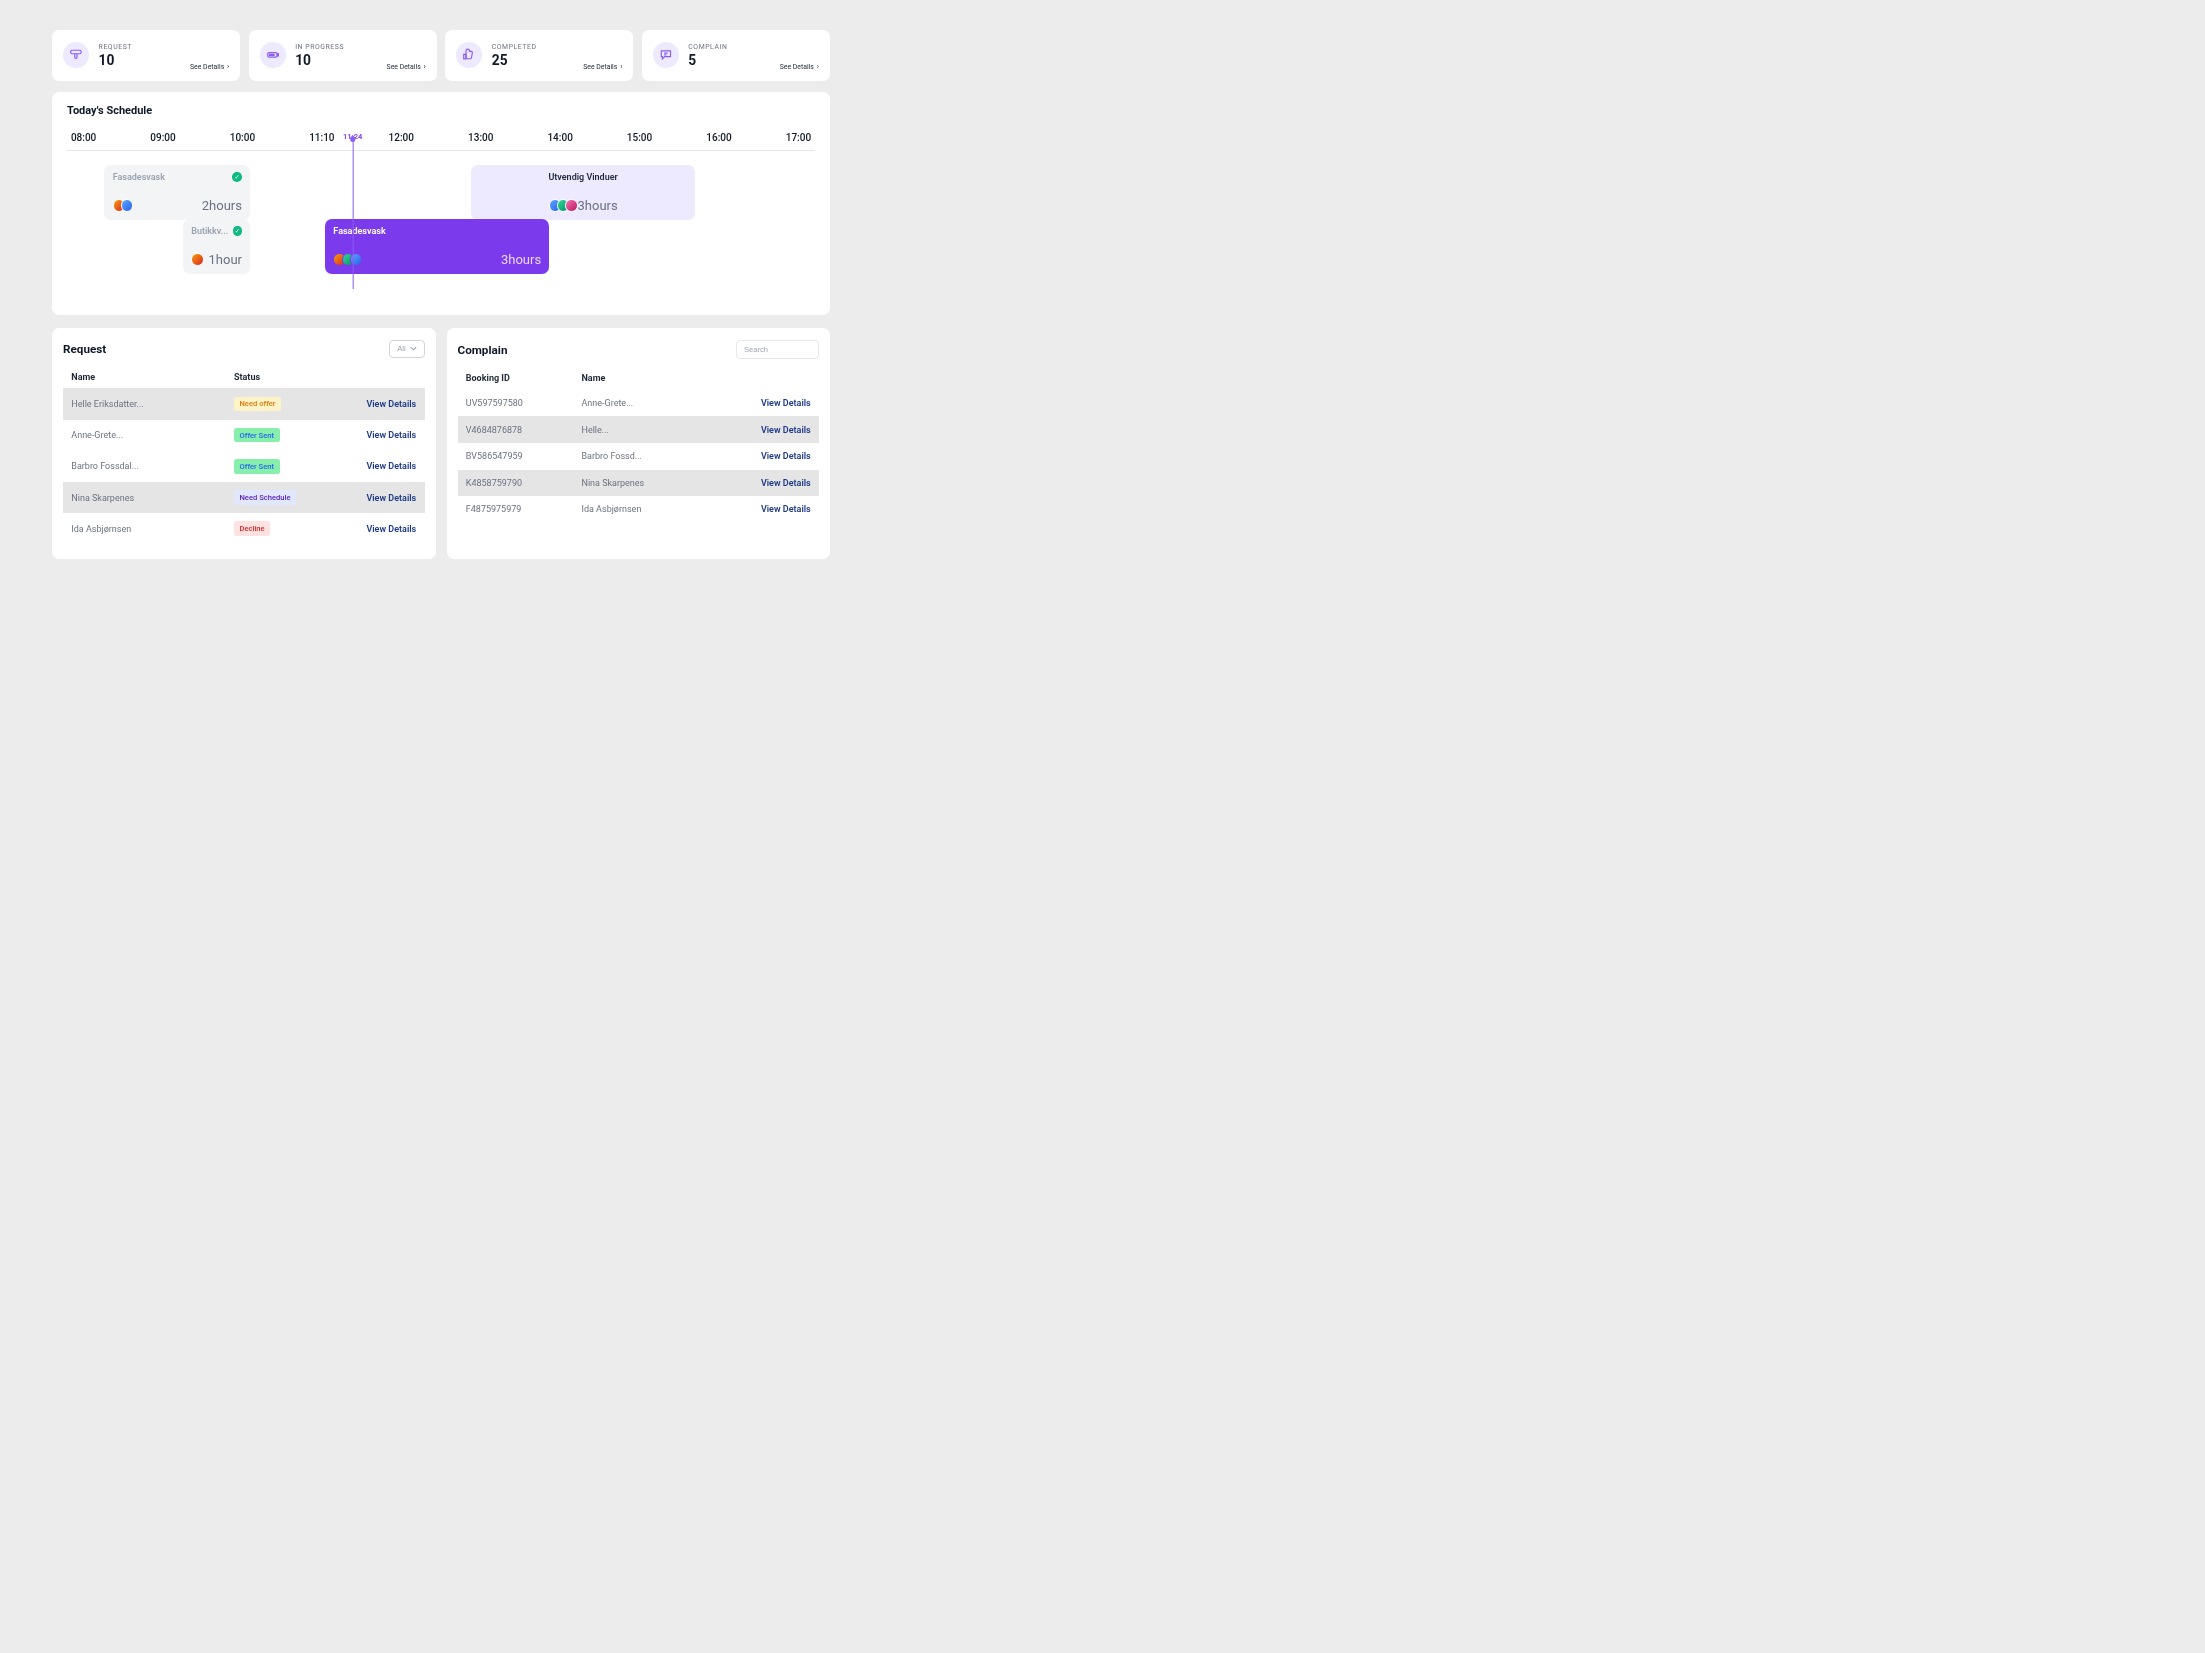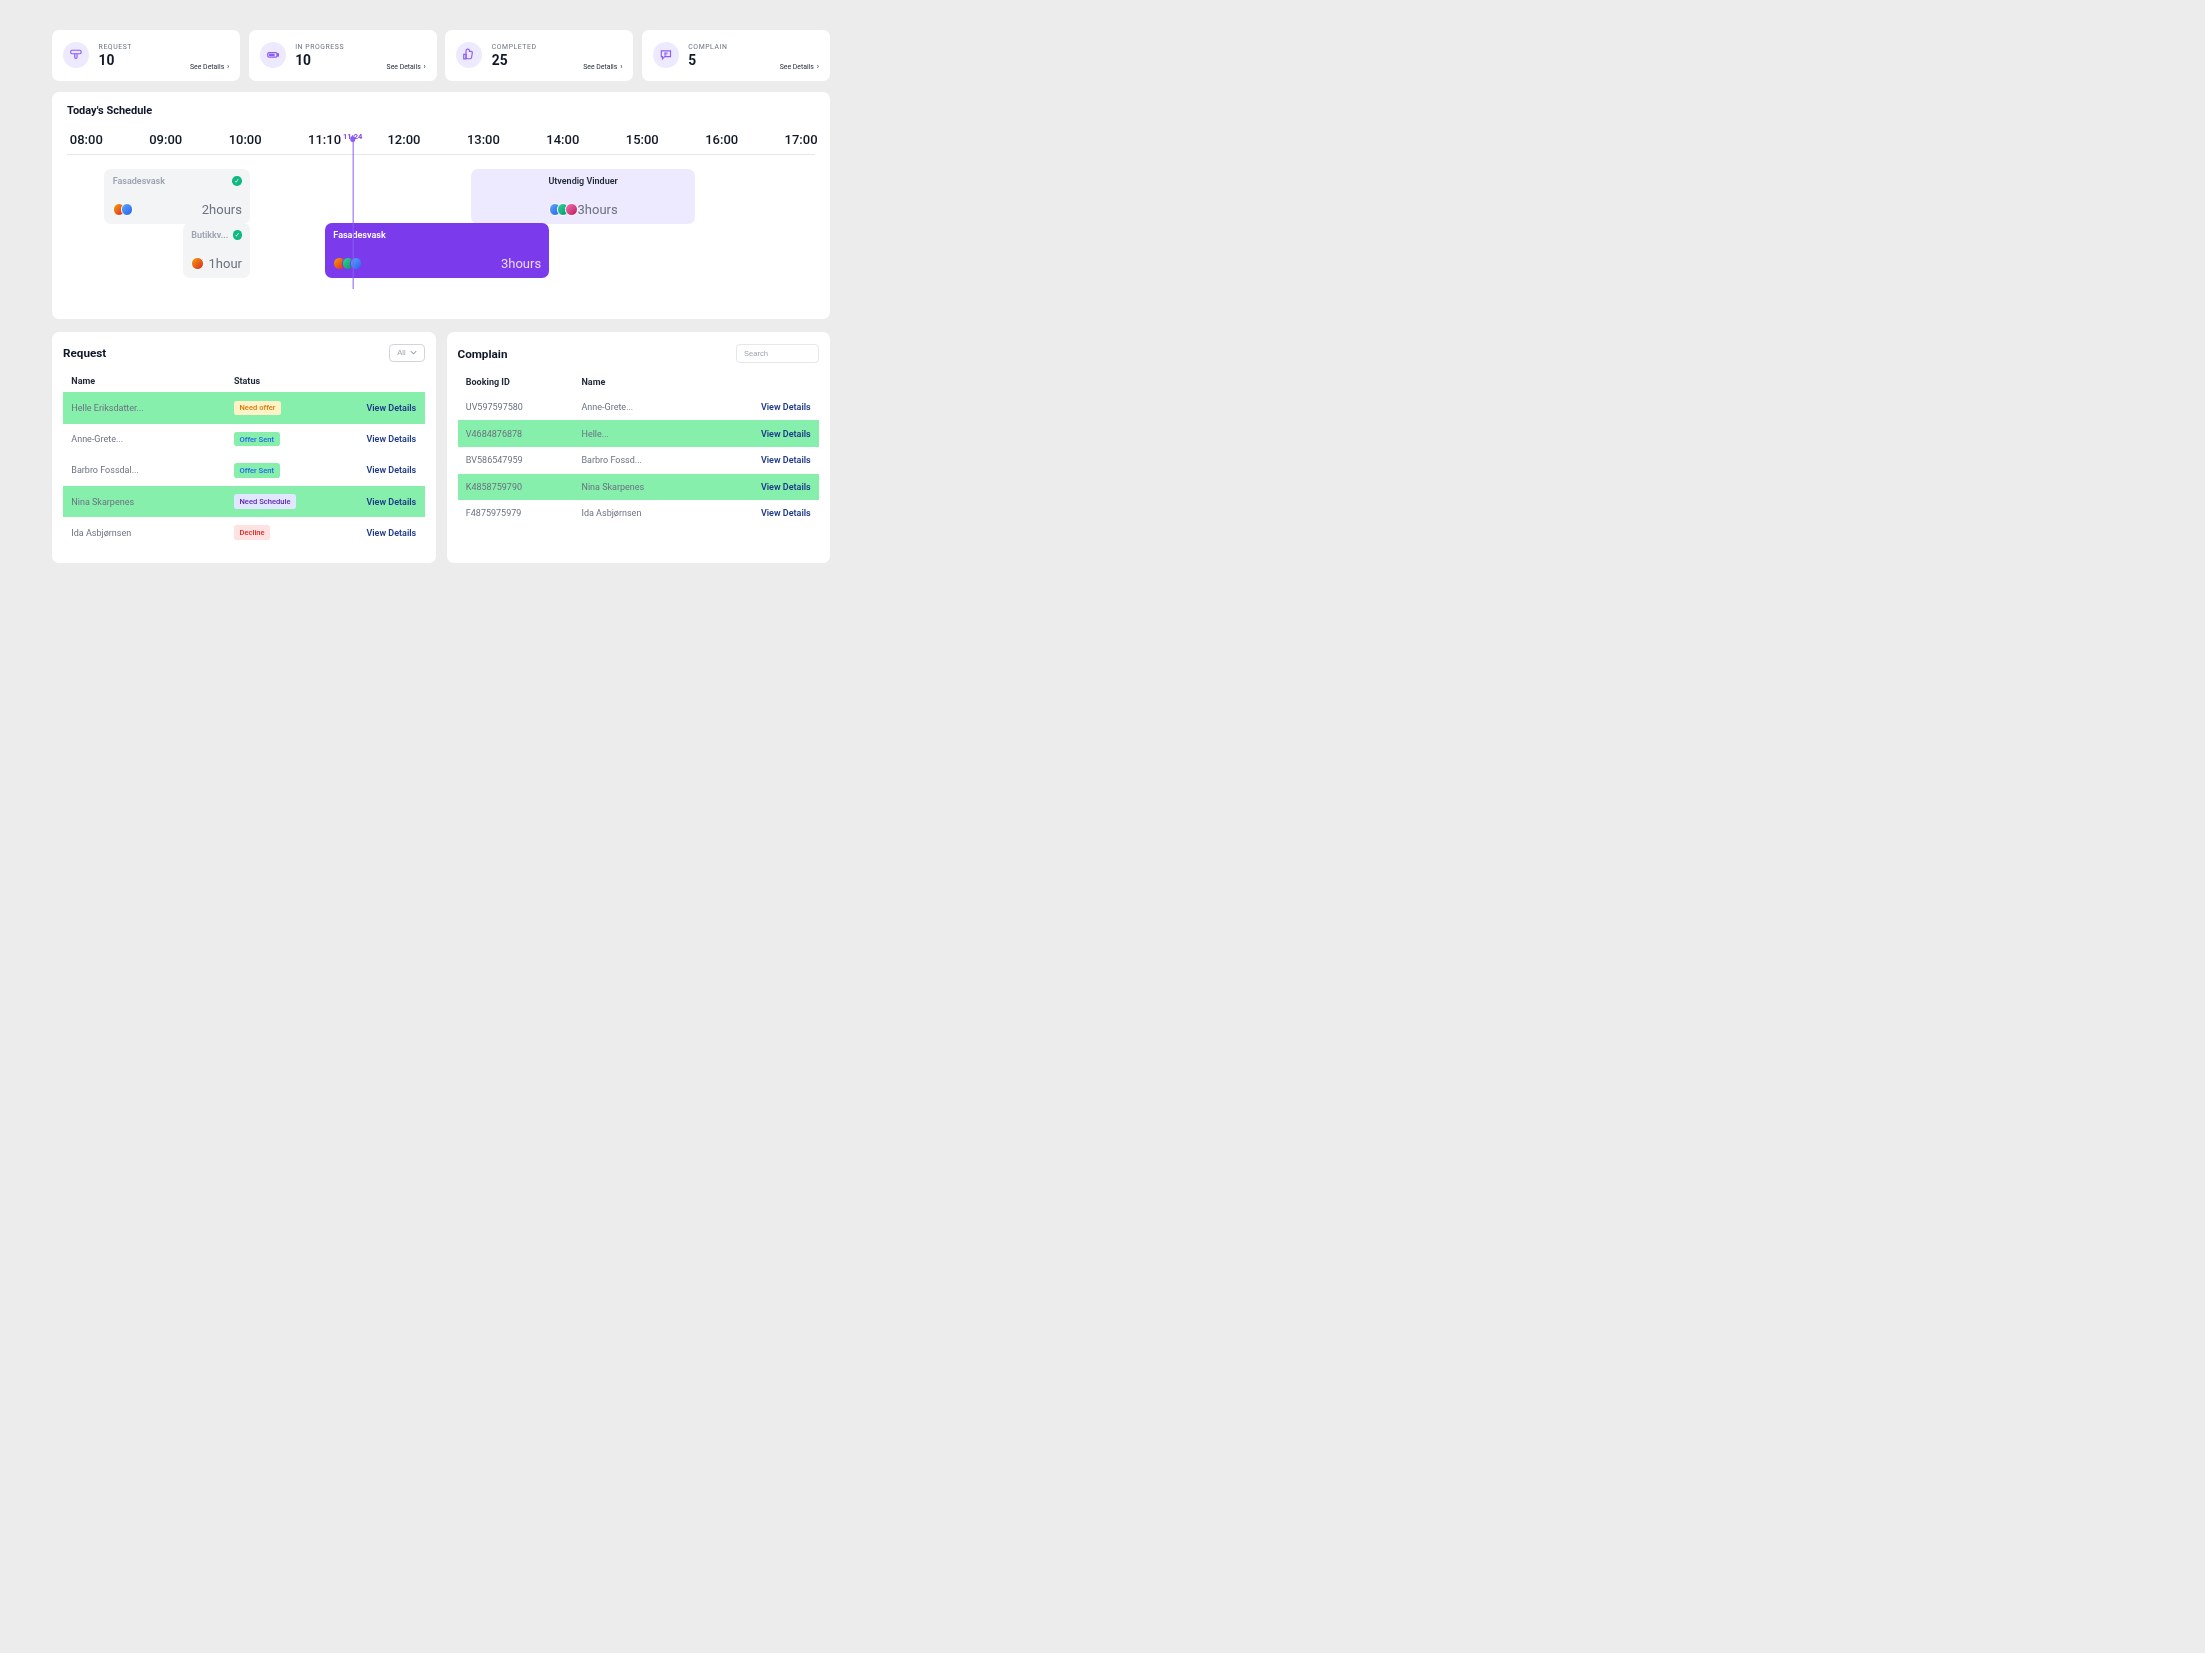"08:00" .hours { font-size: 13px -> 10px }
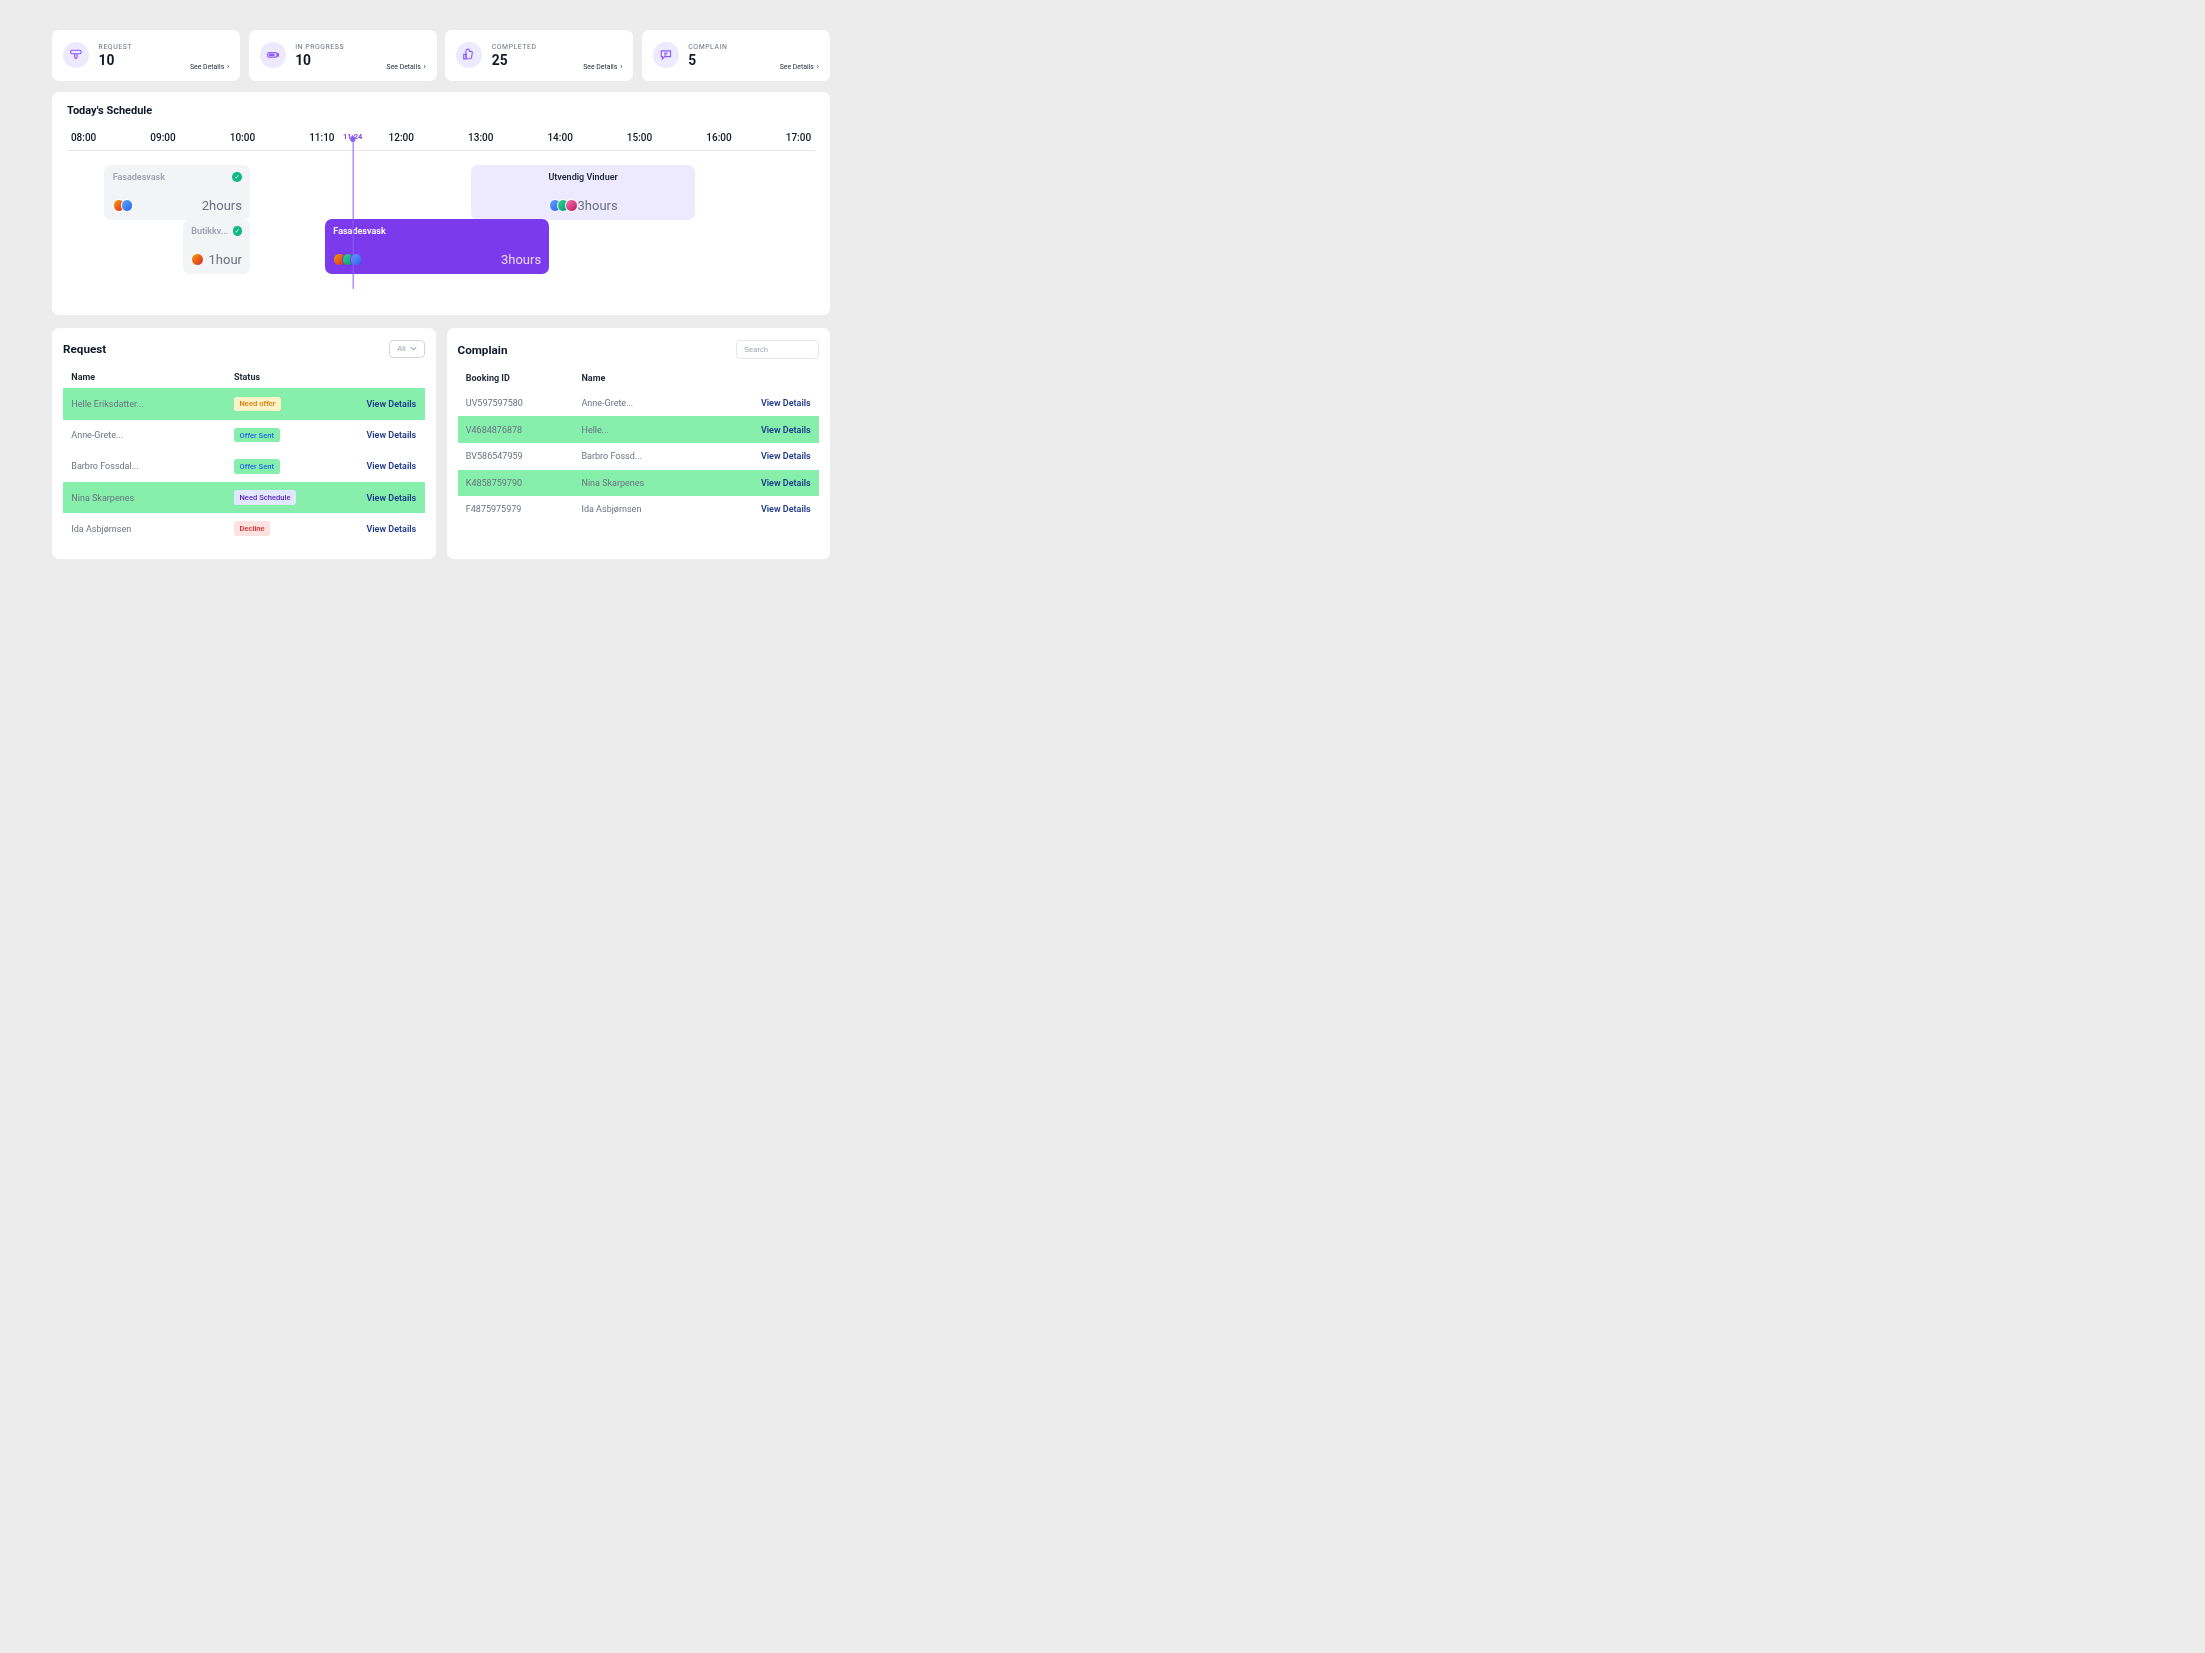"Helle Eriksdatter..." tbody tr.zebra { background: #86efac -> #e5e5e5 }
